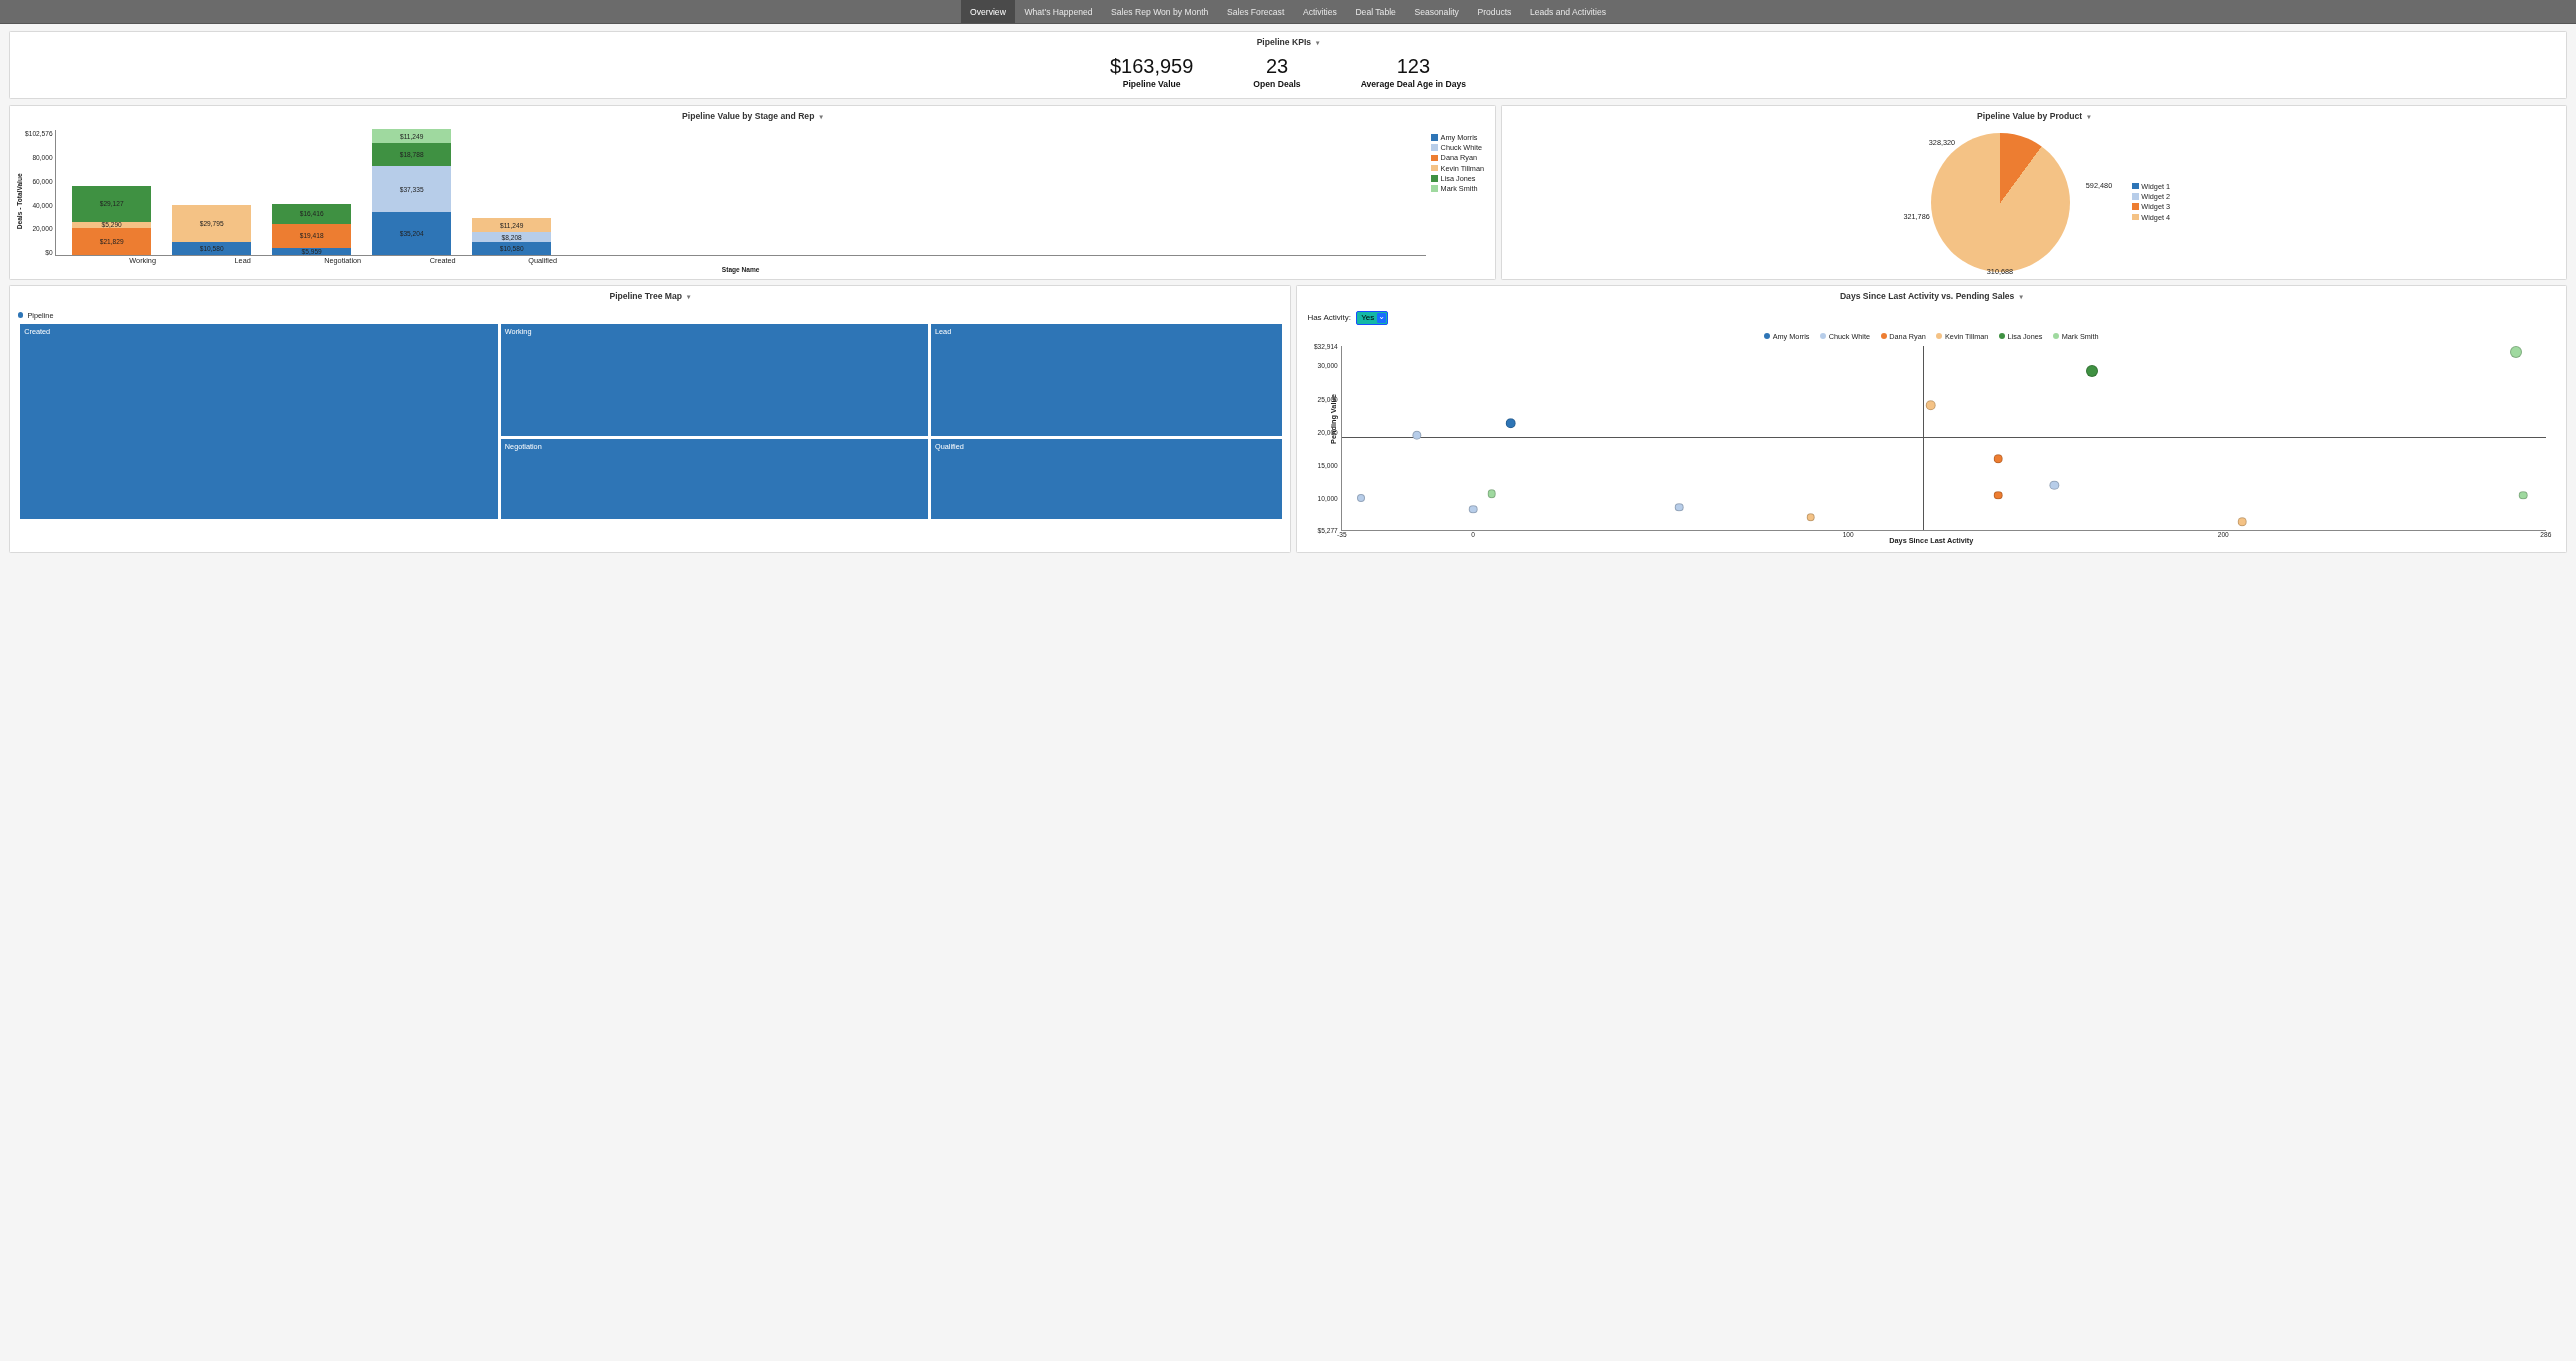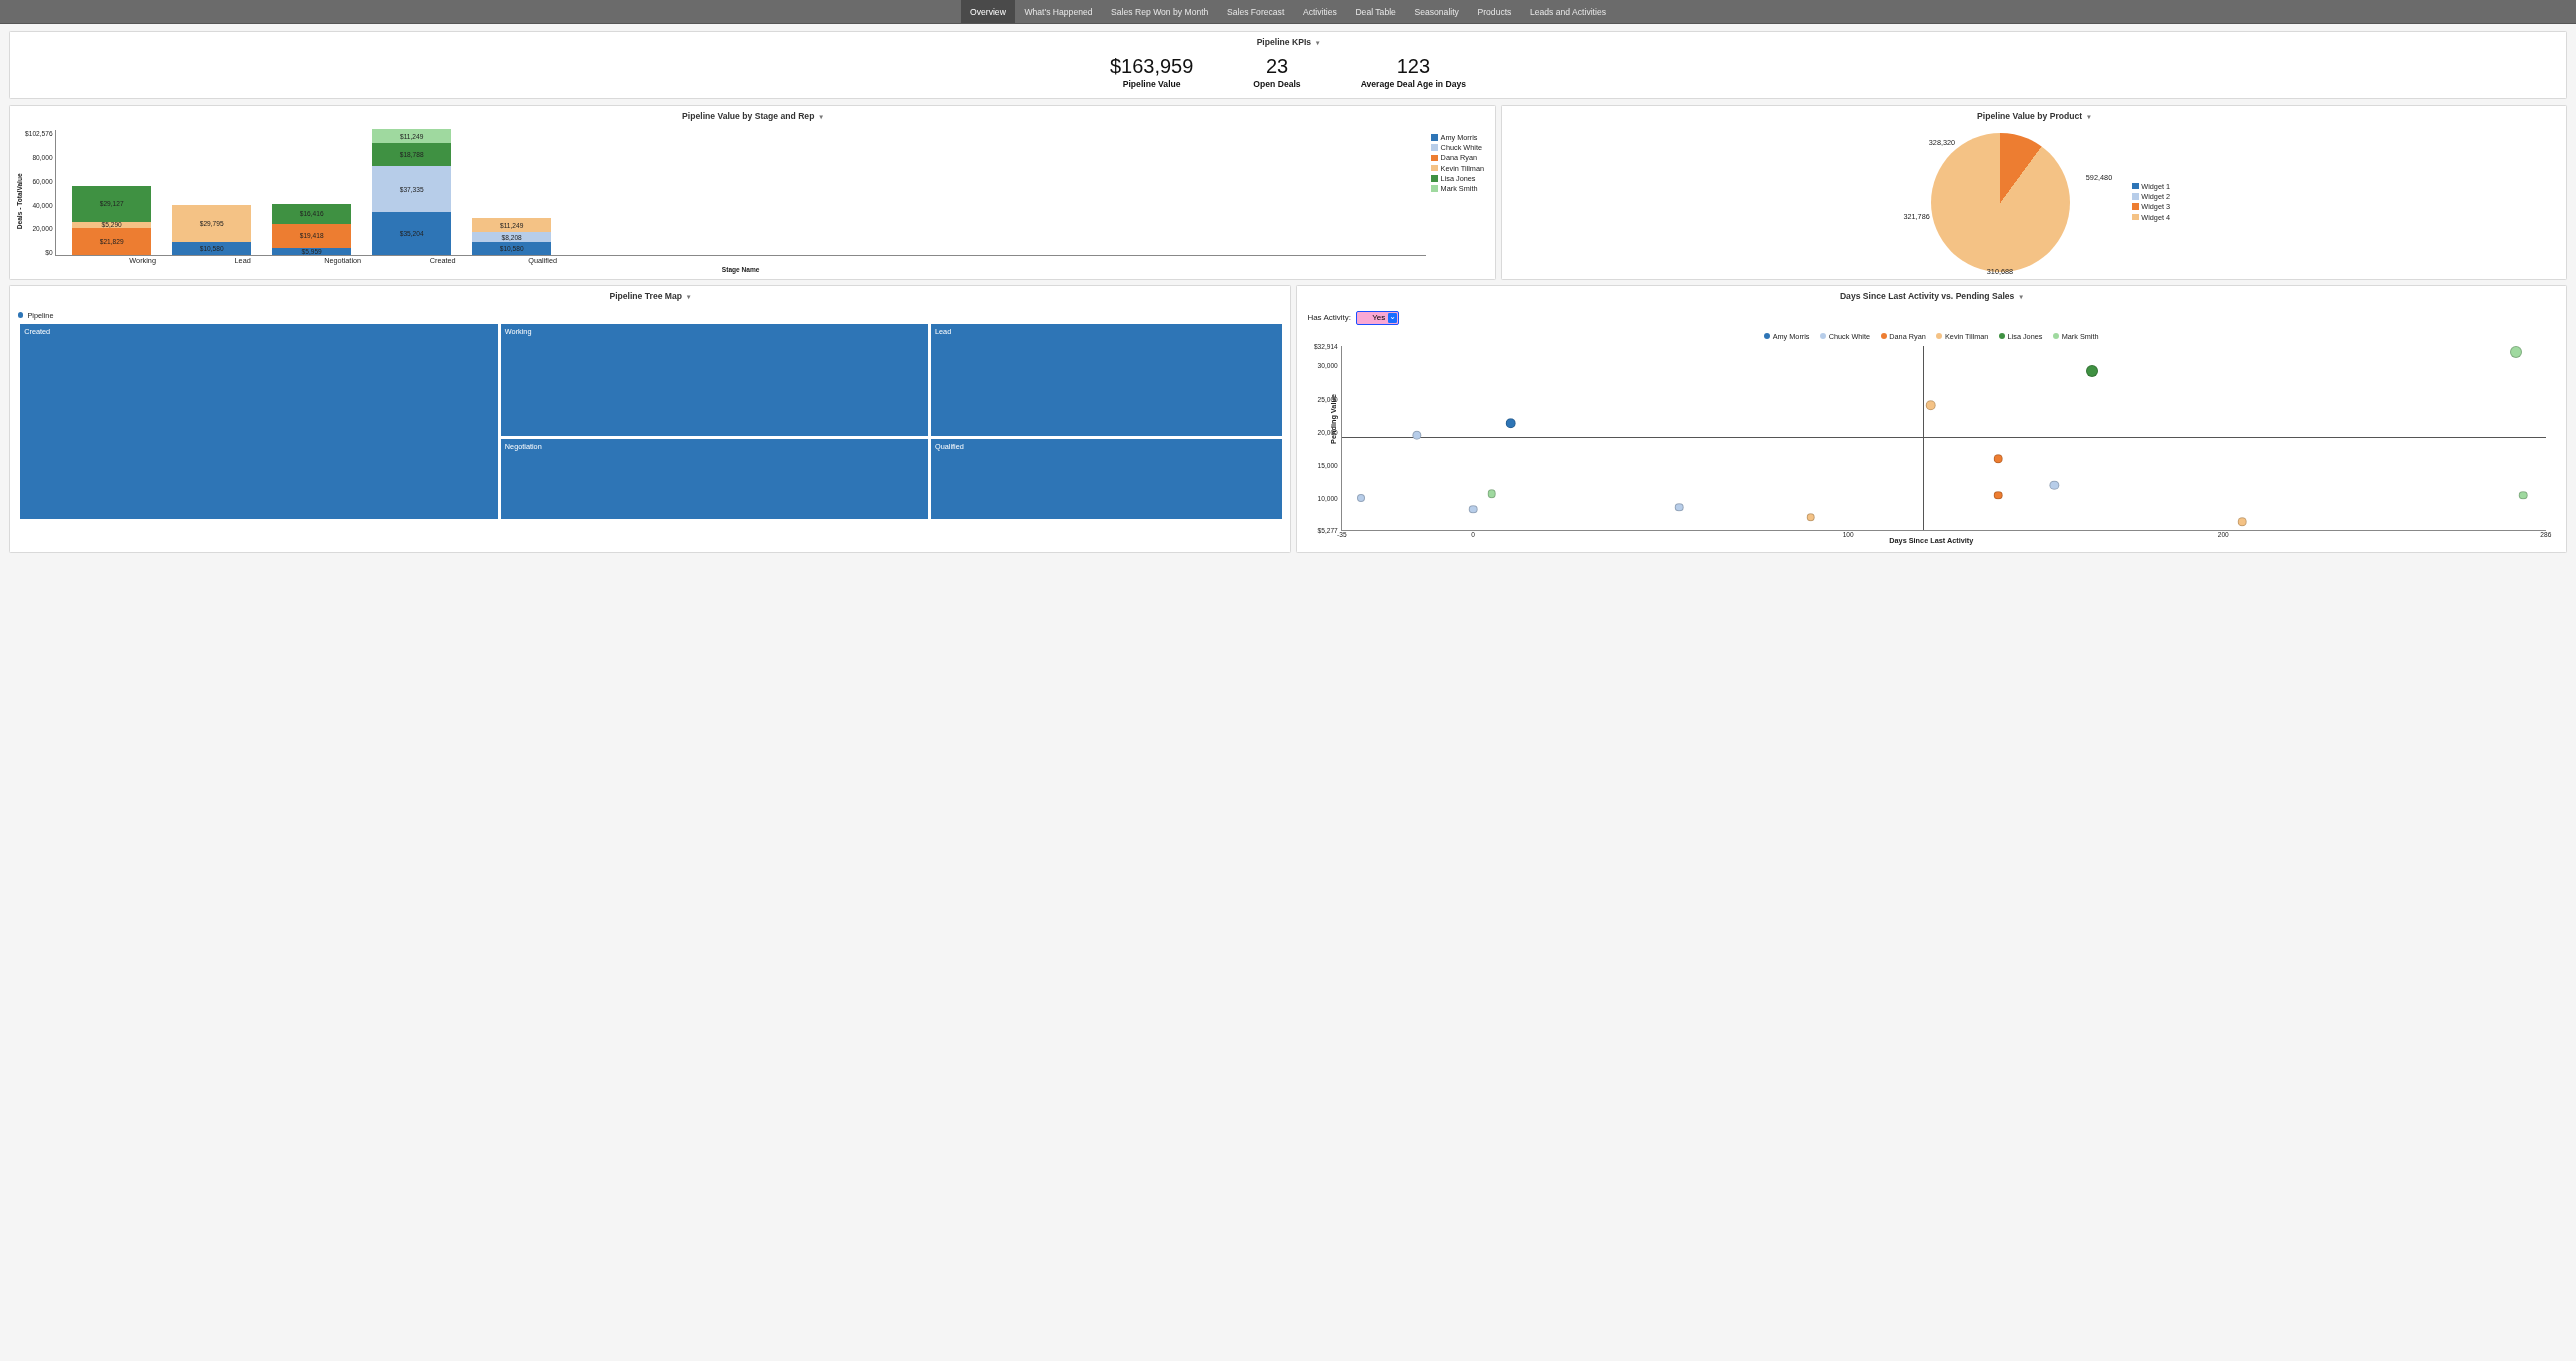"592,480" div.pie-label { top: 40px -> 48px }
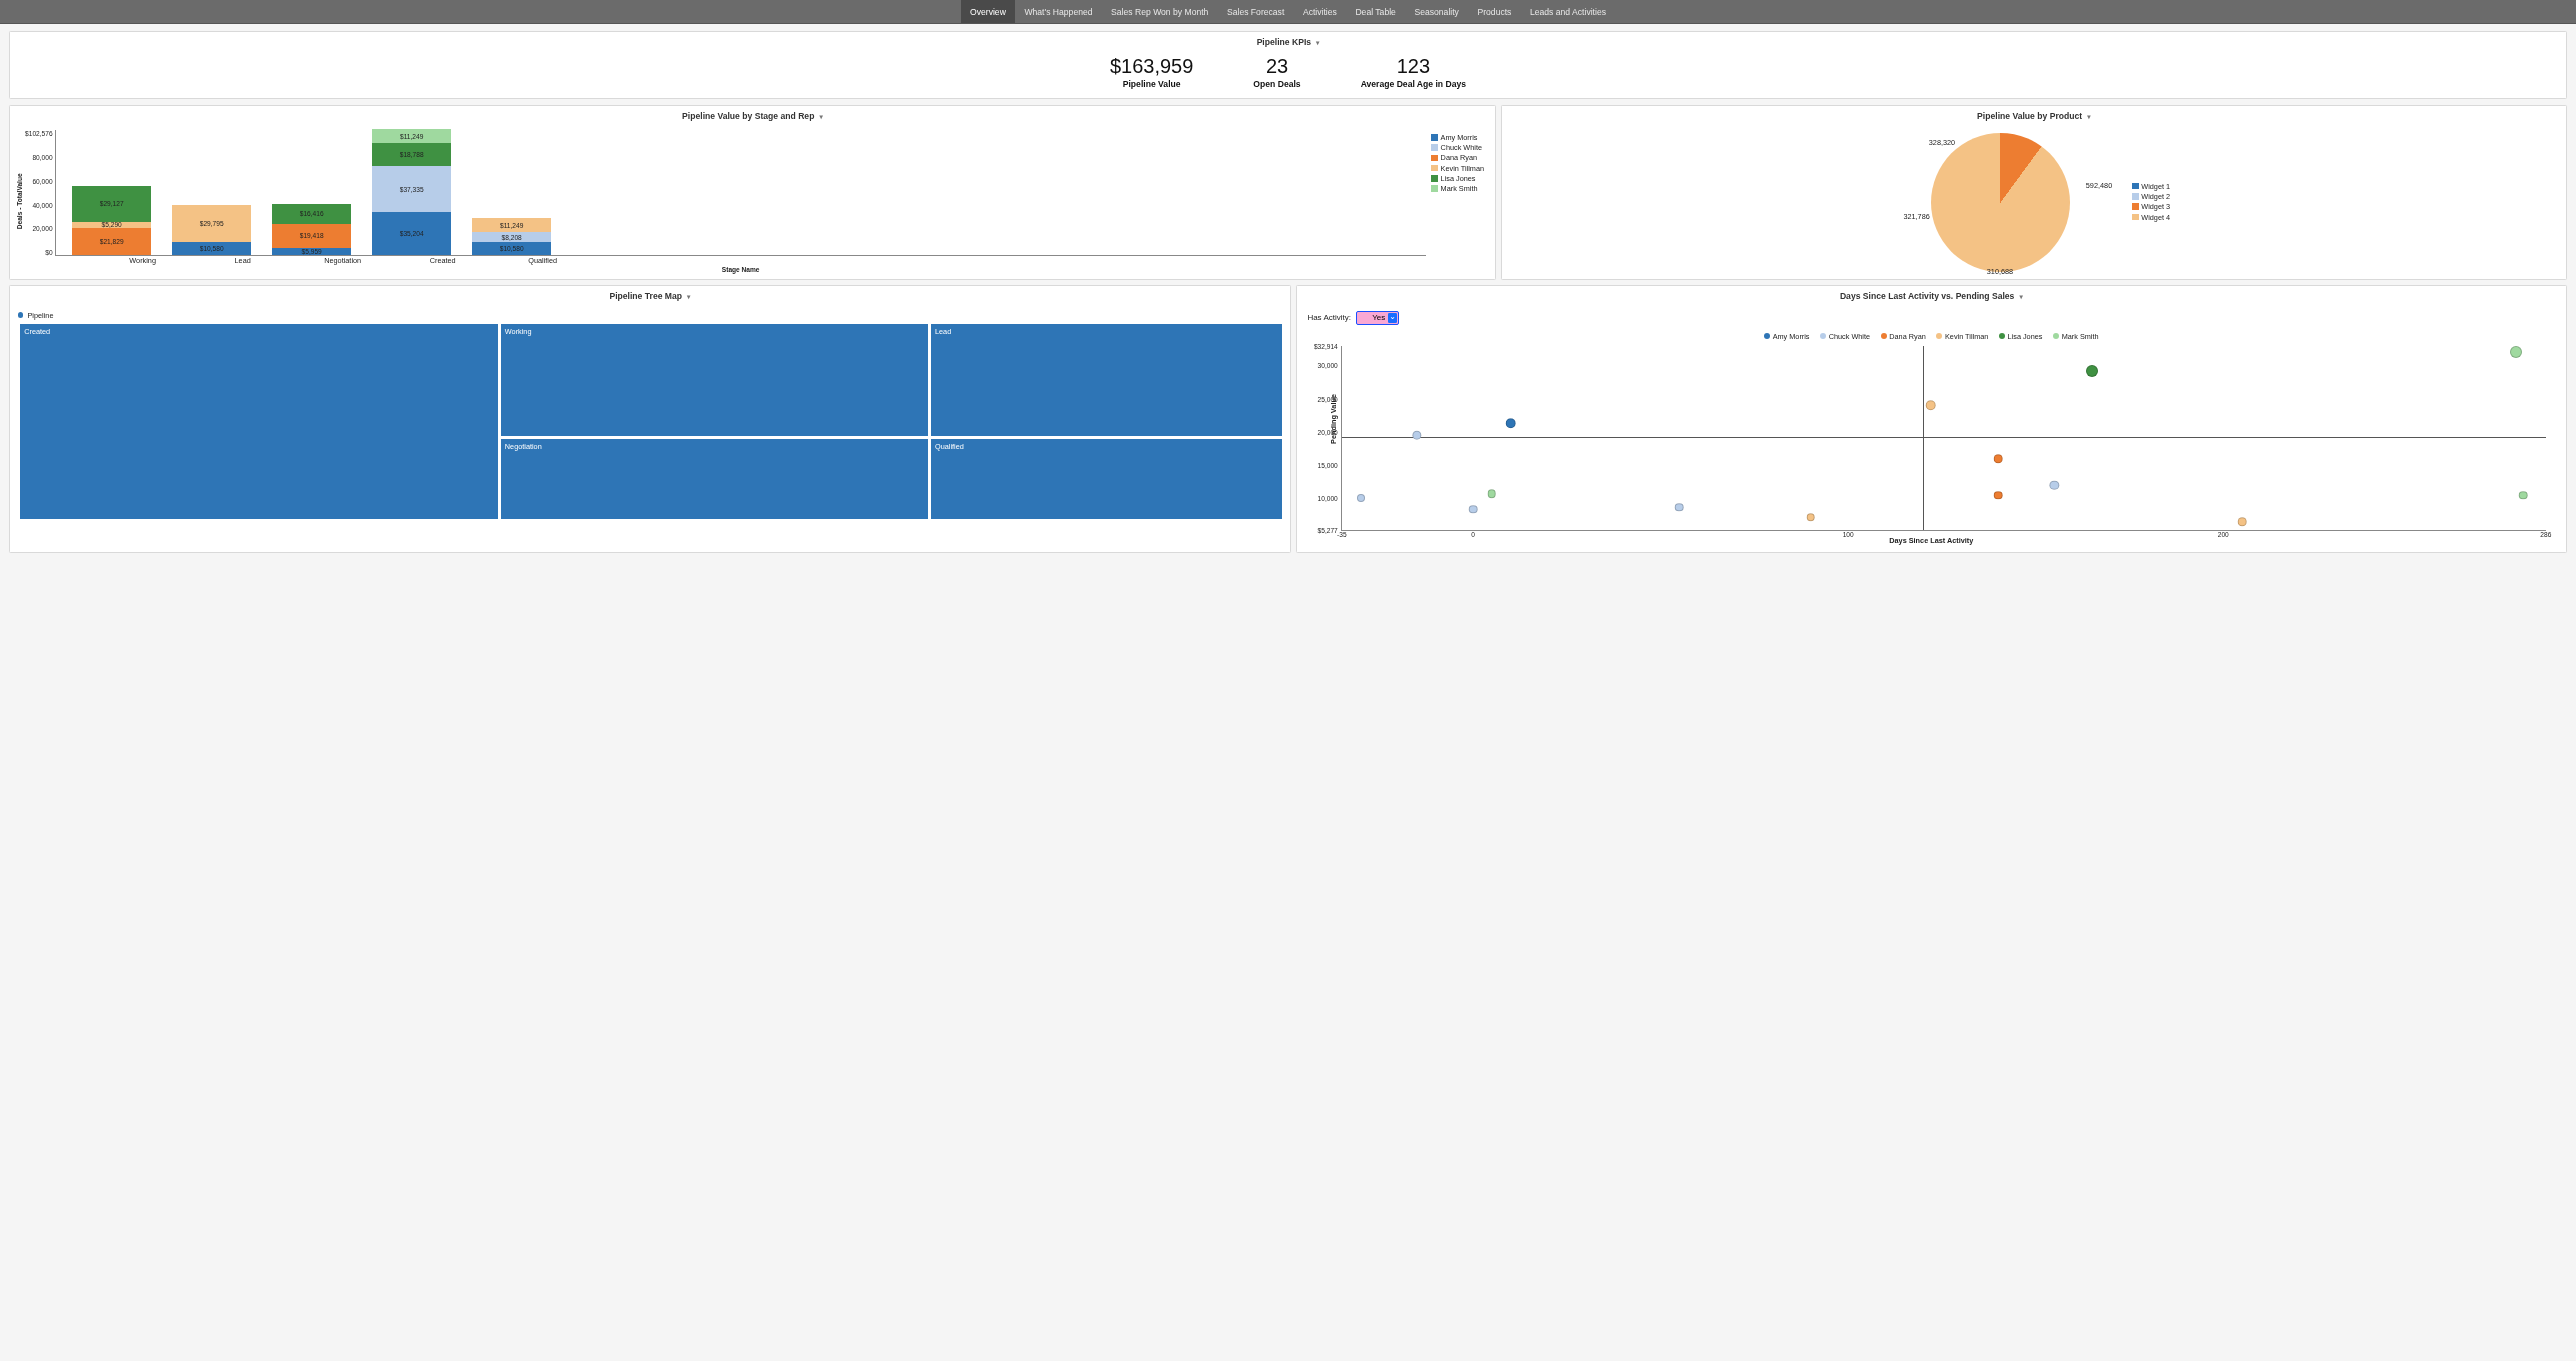"Yes" .scatter-card select { background: #f9a8d4 -> #14b8a6; padding: 0 12px 0 15px -> 0 12px 0 4px }
